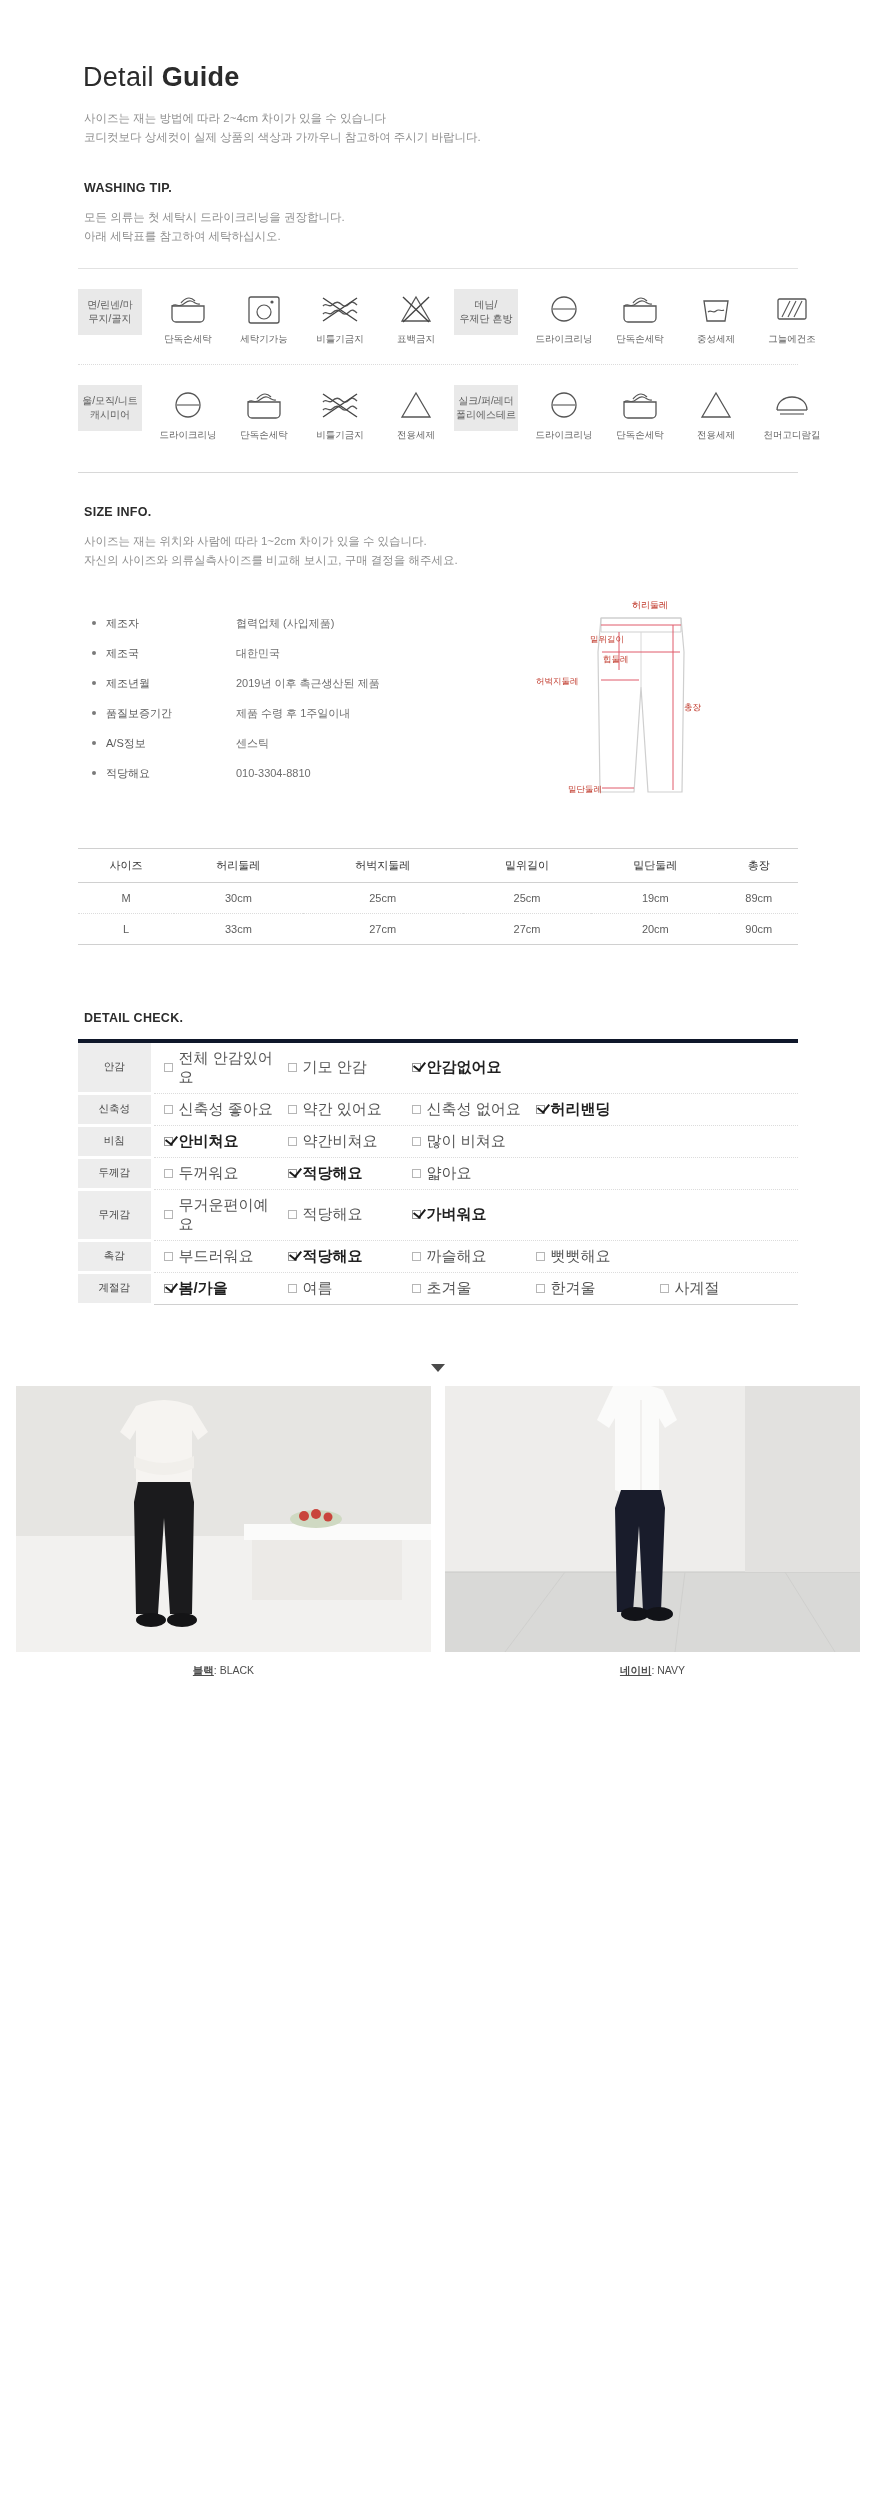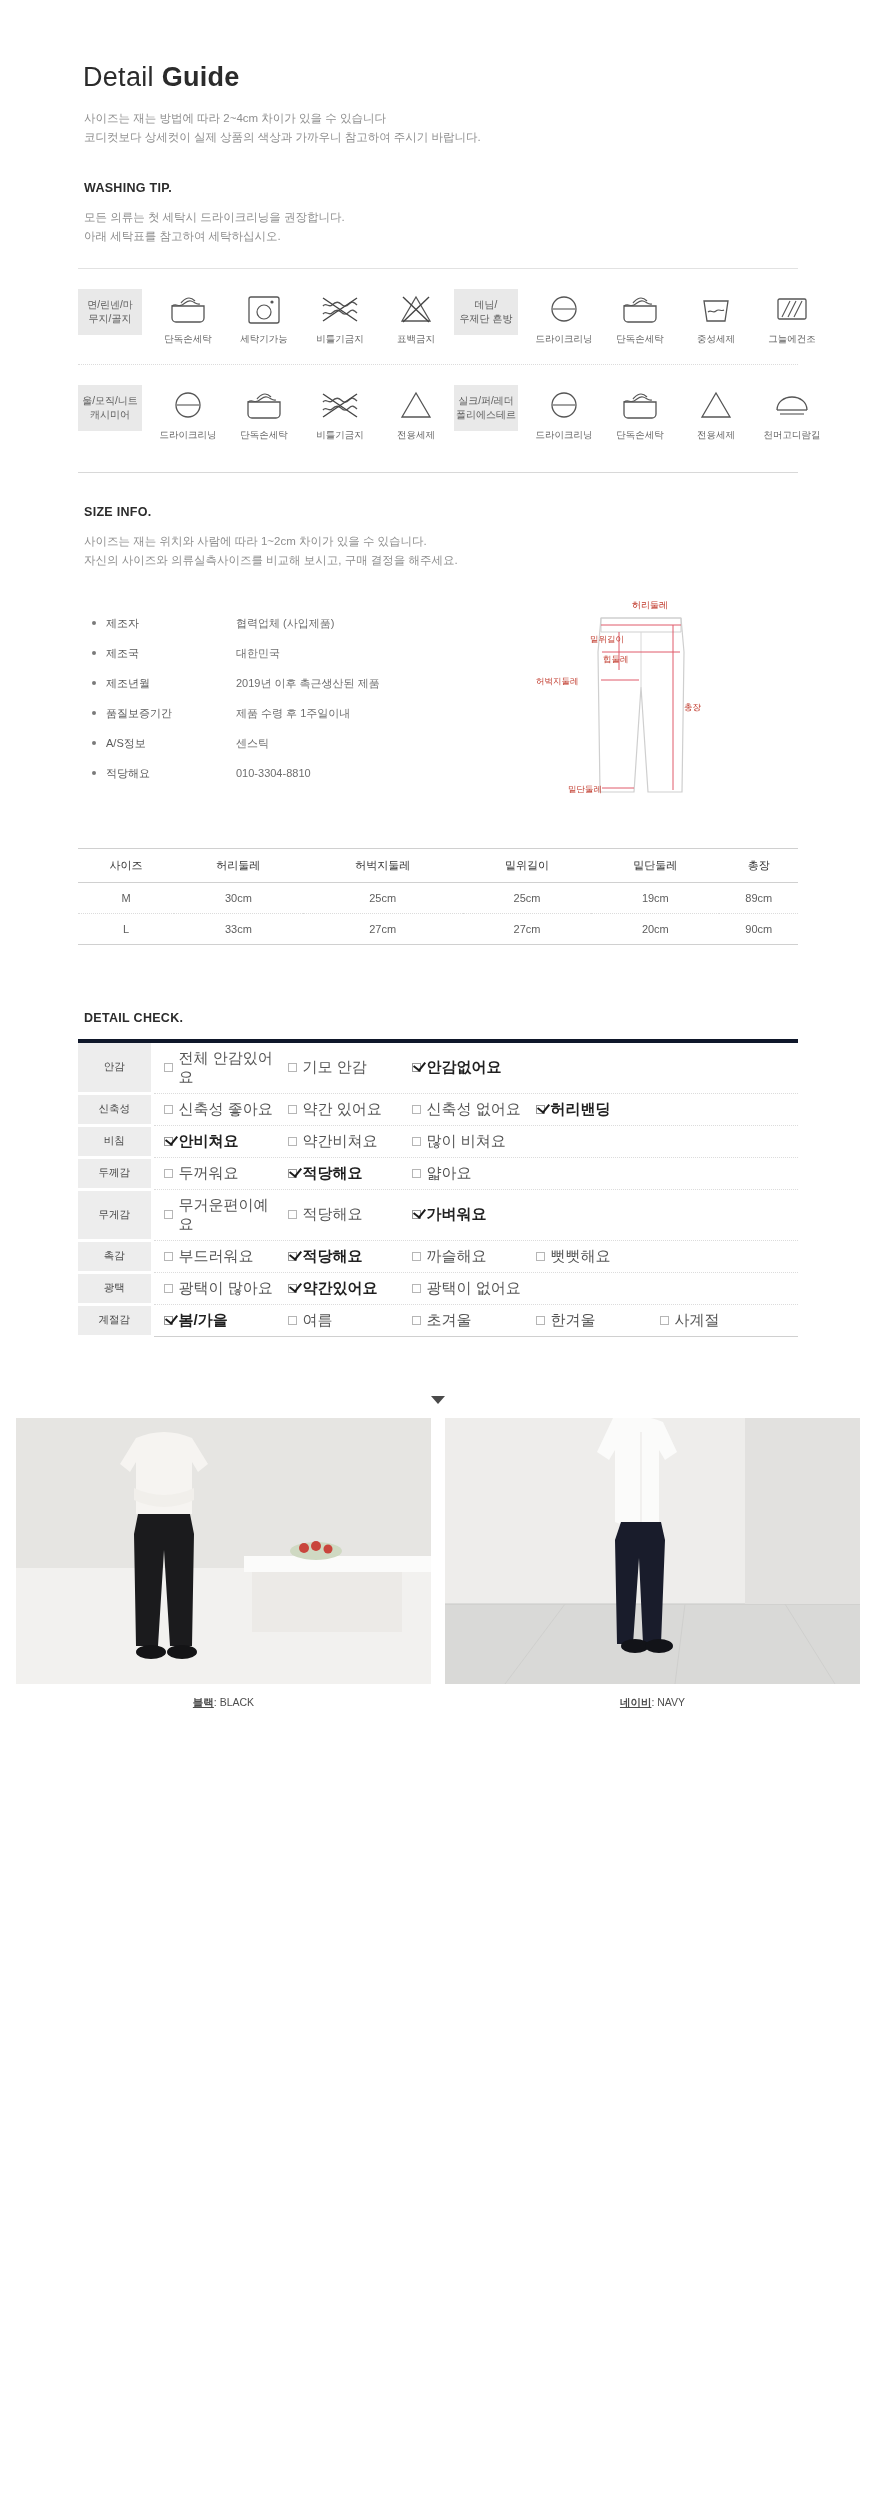"광택" tr { html: <tr> <th>광택</th> <td> <div> <div> <span></span> <span>광택이 많아요</span> </div> <div> <span></span> <span>약간있어요</span> </div> <div> <span></span> <span>광택이 없어요</span> </div> </div> </td> </tr> -> none }
